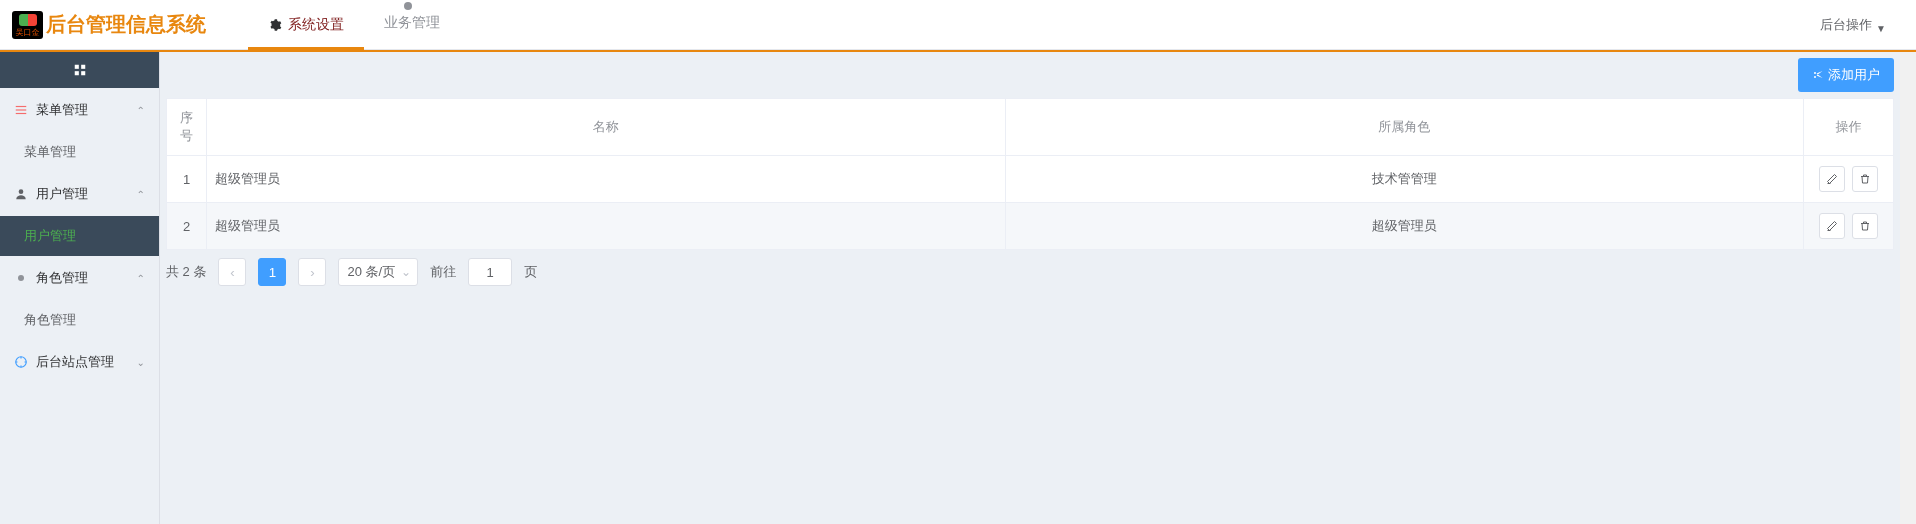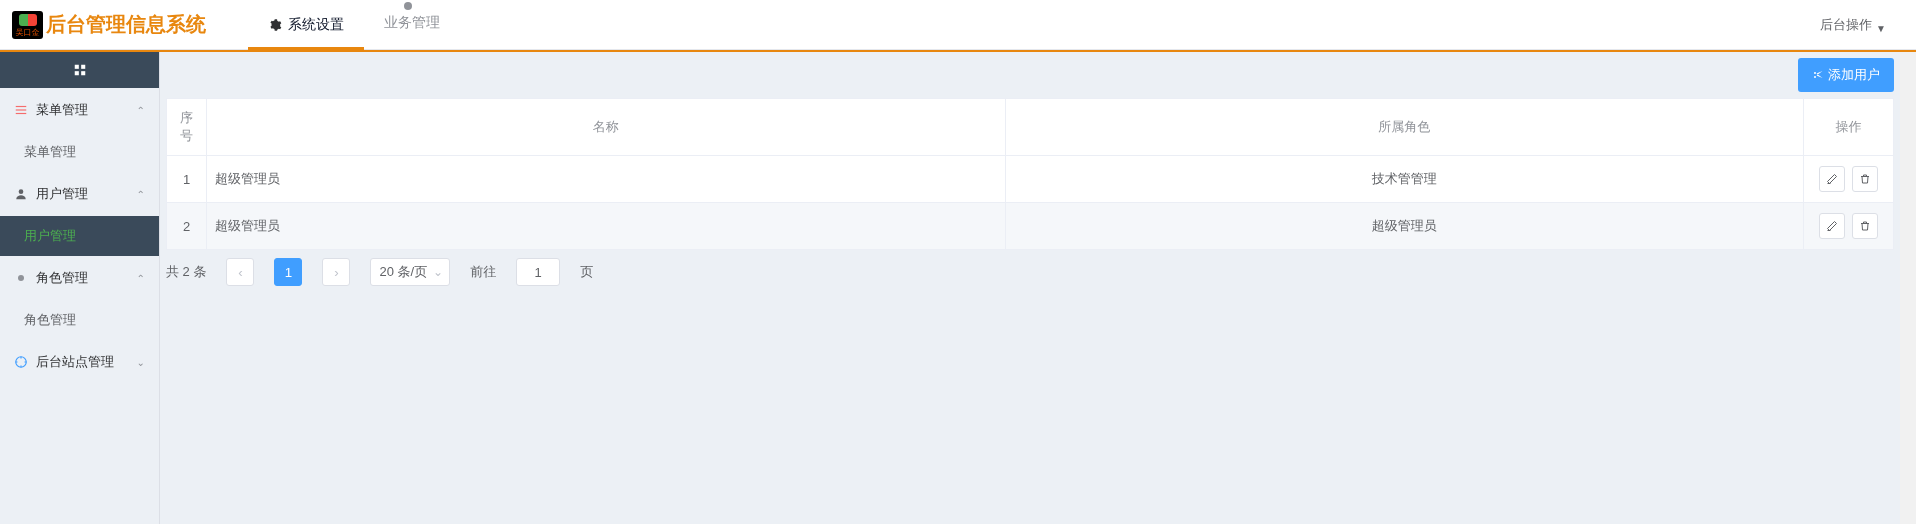"系统设置" .top-menu-item { color: #0f172a -> #7f1d1d }
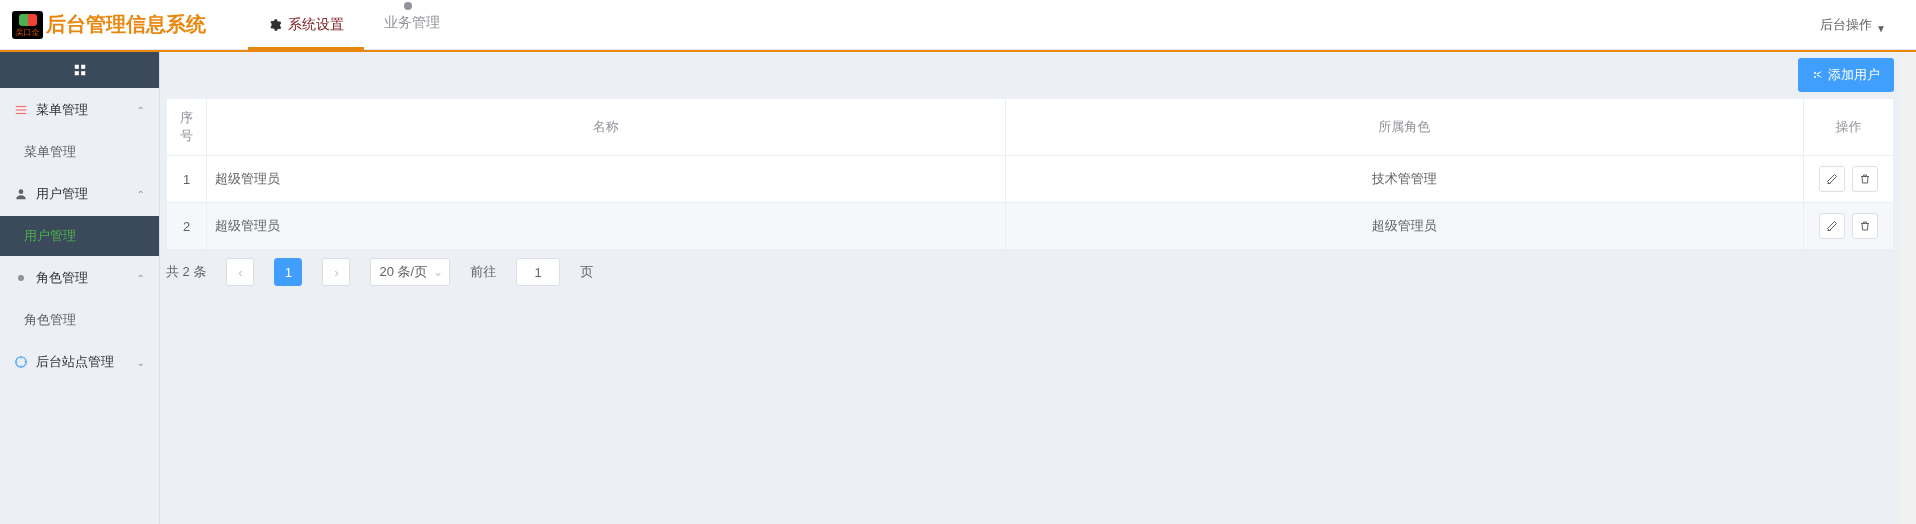"共 2 条" .pagination { gap: 20px -> 12px }
